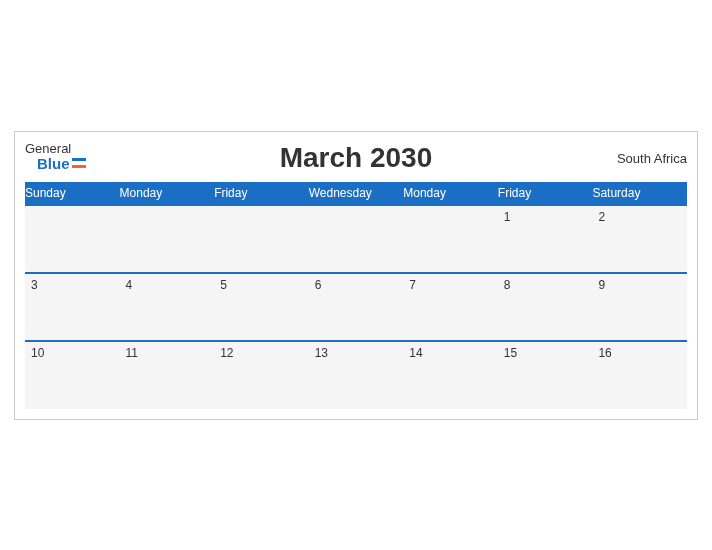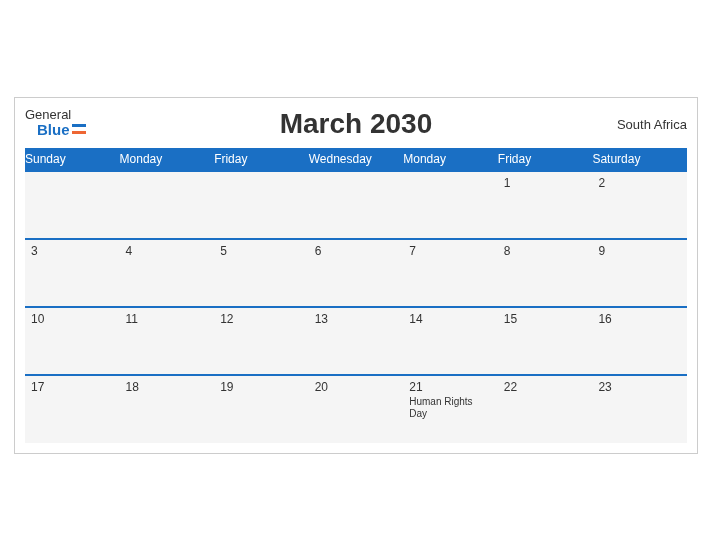"17" tr { html: <tr> <td> <span>17</span> </td> <td> <span>18</span> </td> <td> <span>19</span> </td> <td> <span>20</span> </td> <td> <span>21</span> <span>Human Rights Day</span> </td> <td> <span>22</span> </td> <td> <span>23</span> </td> </tr> -> none }
